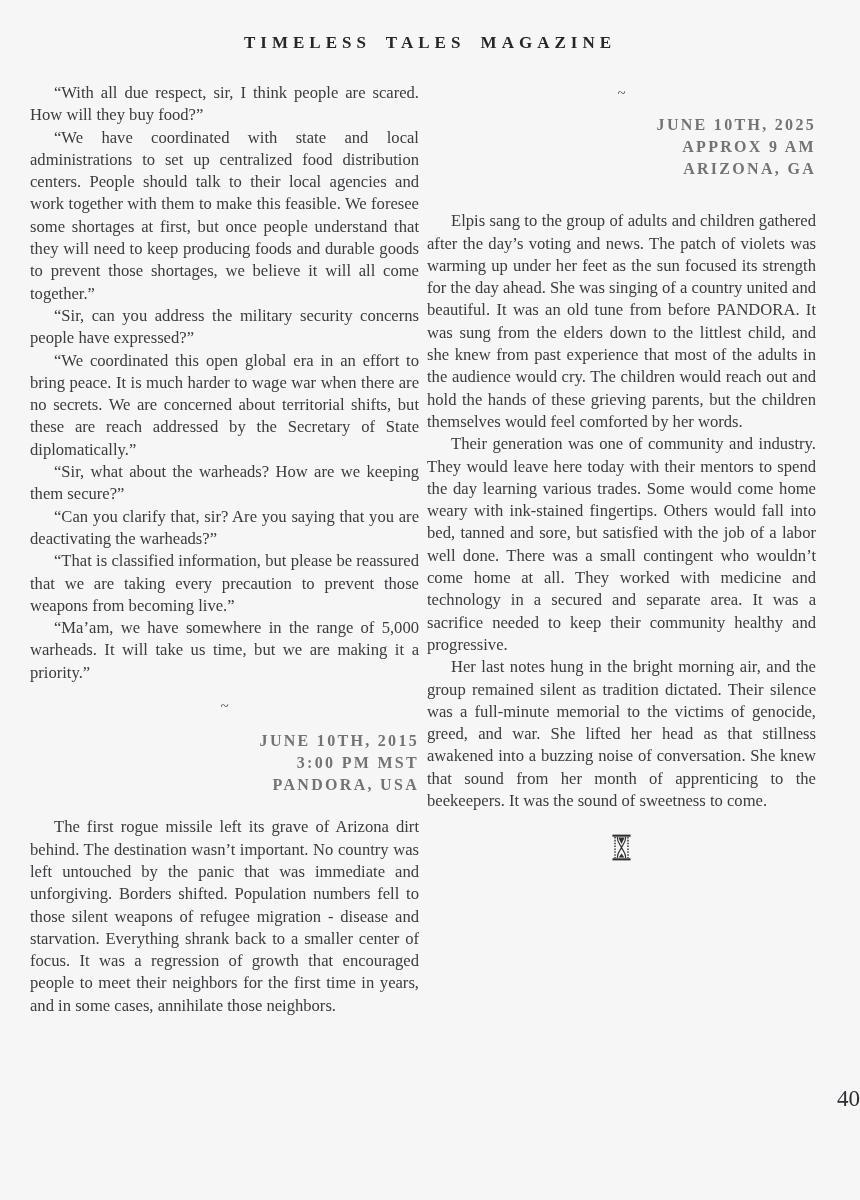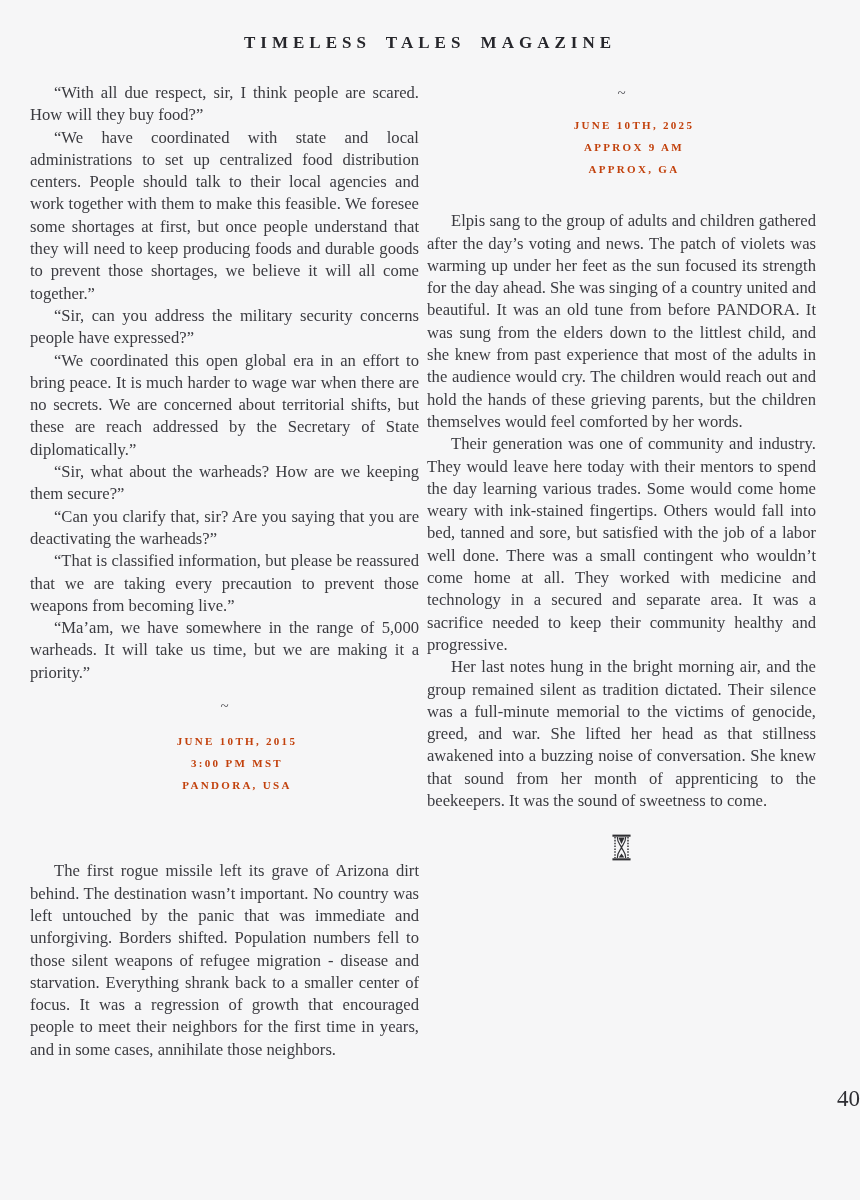"JUNE 10TH, 2025" .dateline { color: #c2410c -> #737373; font-size: 11px -> 16px; text-align: center -> right }
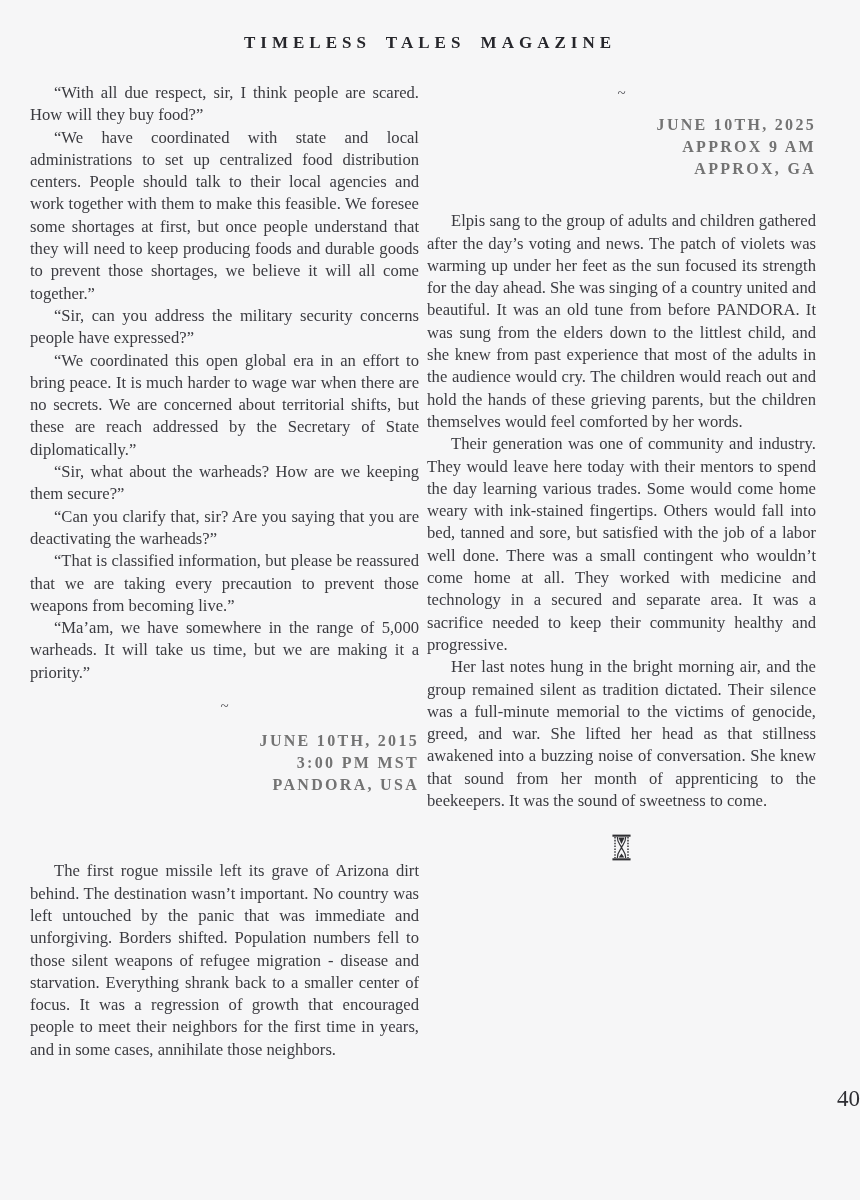"APPROX, GA" div { text: APPROX -> ARIZONA }
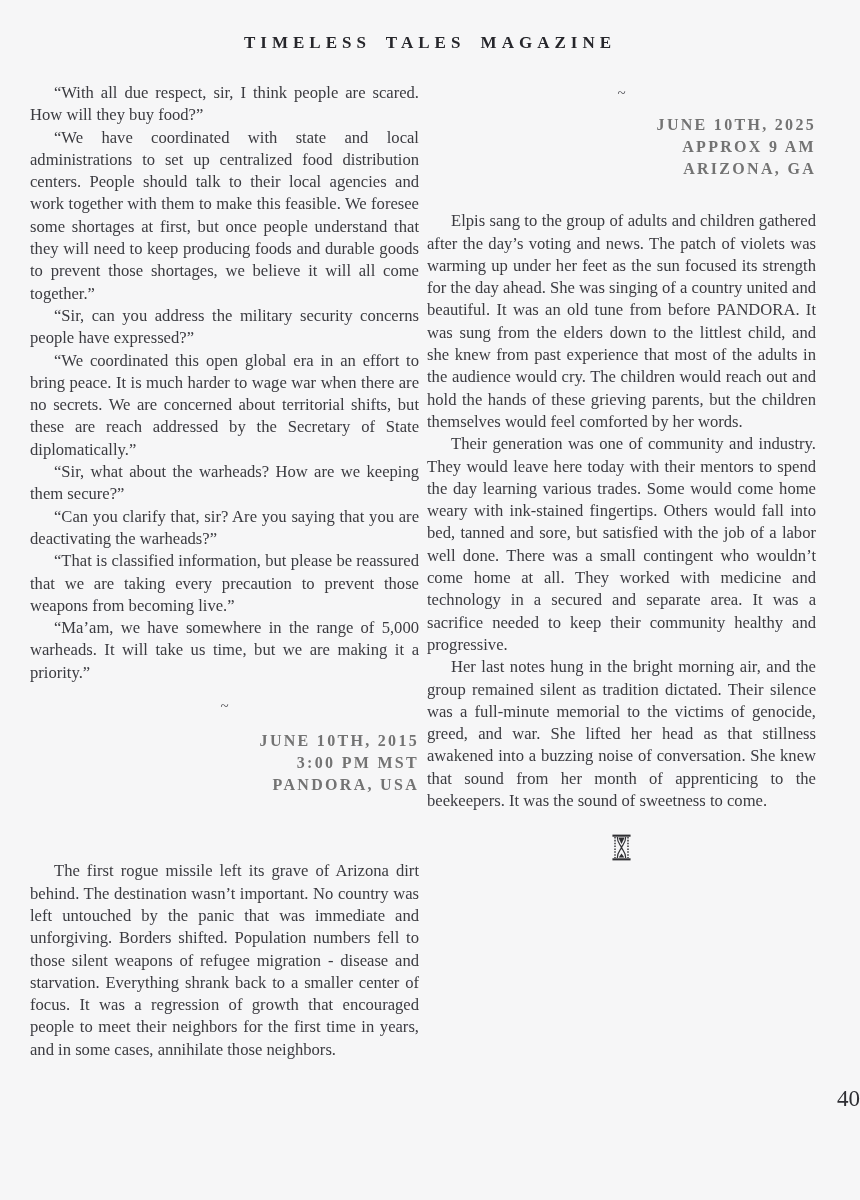"JUNE 10TH, 2015" .dateline-left { margin-bottom: 64px -> 20px }
